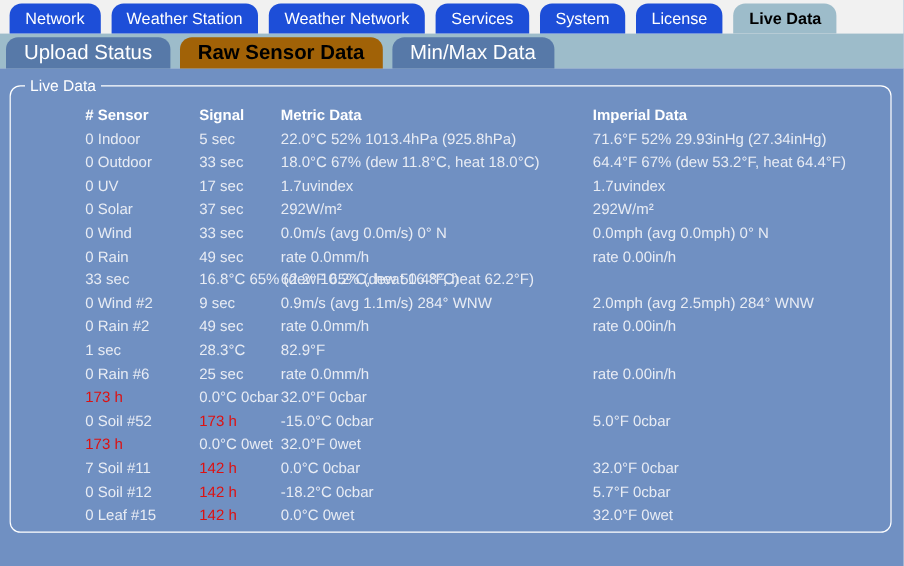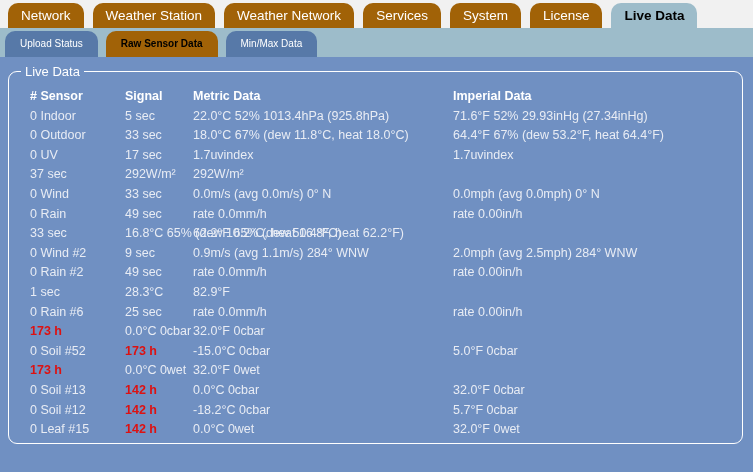"Network" .tab1 { background: #a16207 -> #1d4ed8 }
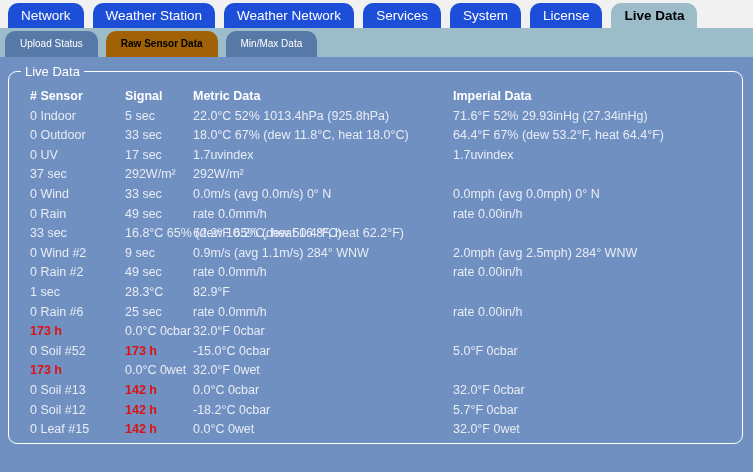"Upload Status" .tab2 { font-size: 10px -> 17px }
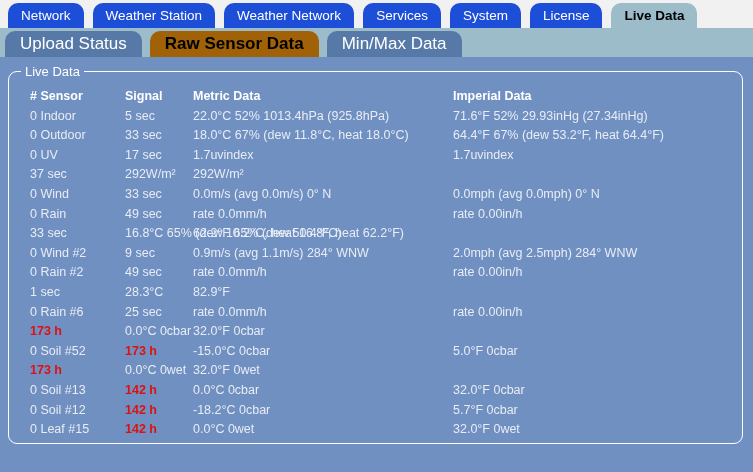"# Sensor" .row { margin-left: none -> 41px }
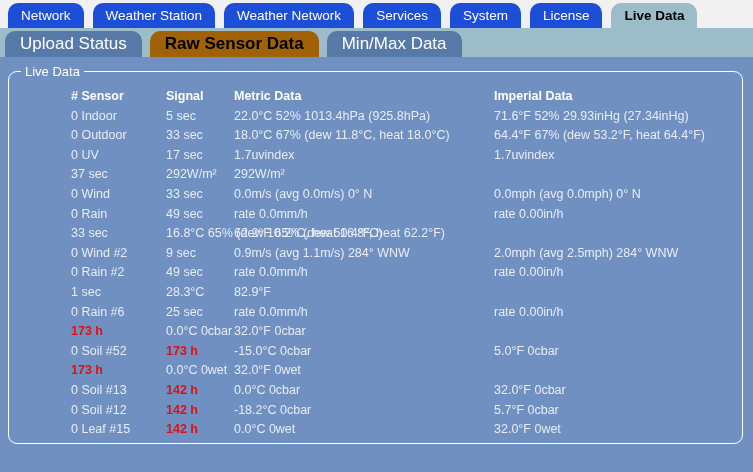"0 Solar" span.cell { html: none -> <span>0 Solar</span> }
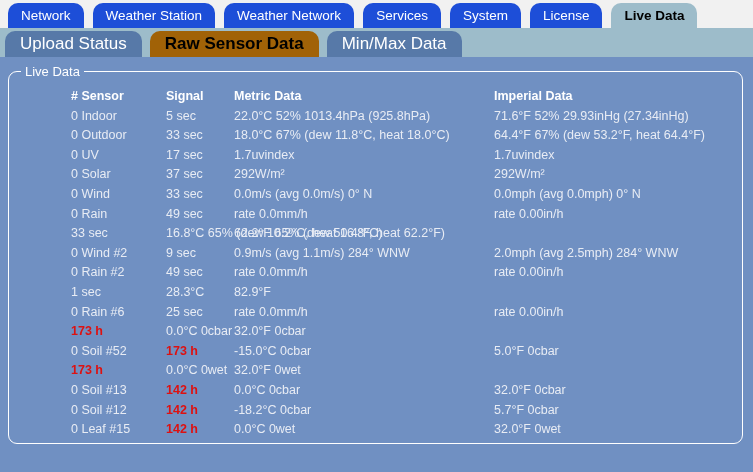"173 h" .sig.alert { font-weight: bold -> normal }
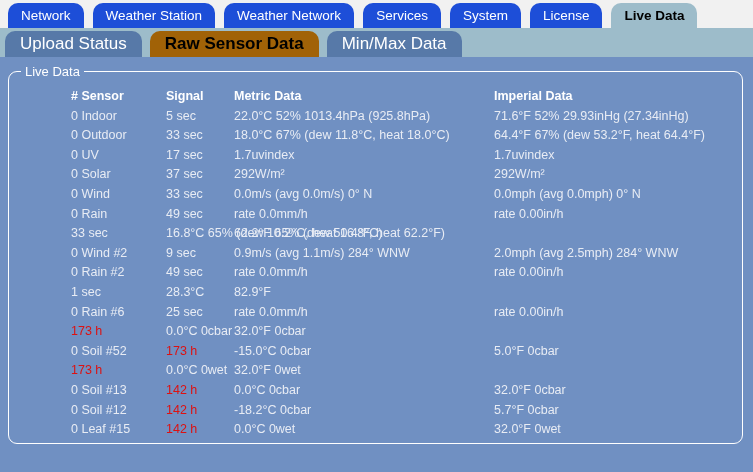"0 Soil #13" span.cell { text: 0 Soil #13 -> 7 Soil #11 }
